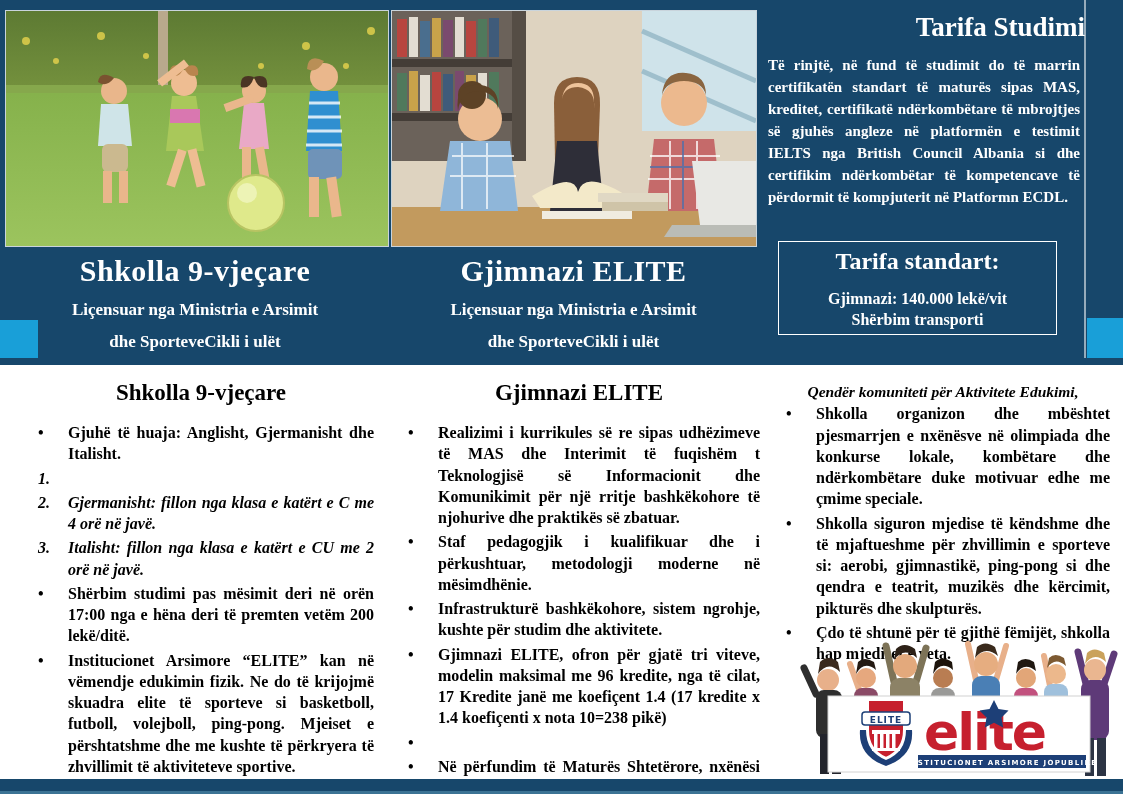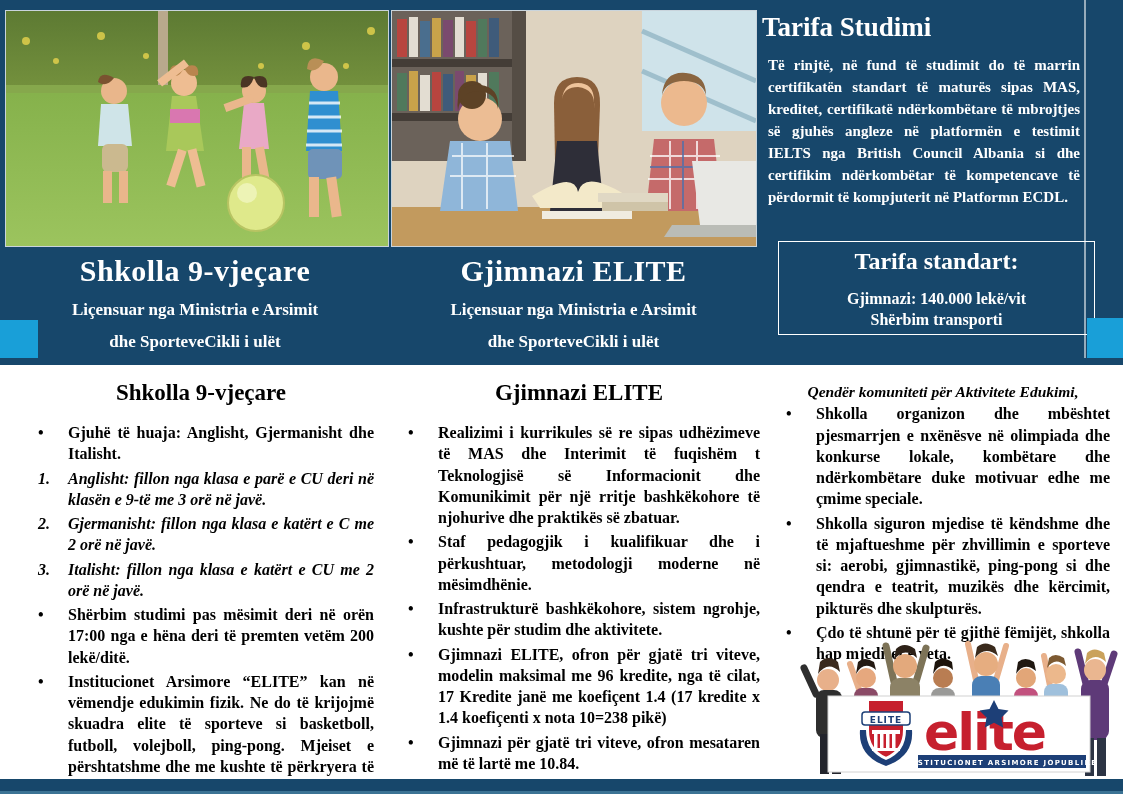"Tarifa Studimi" .tarifa-title { text-align: left -> right }
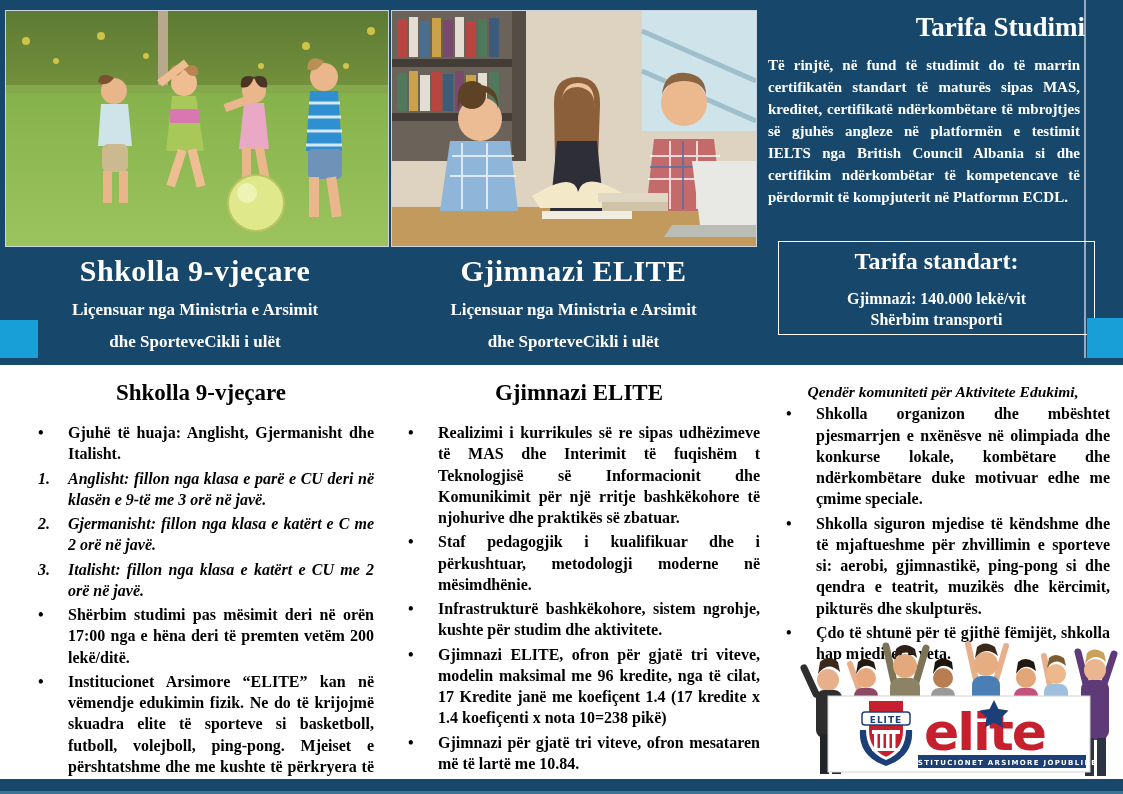"Tarifa standart:" .tarifa-box { width: 317px -> 279px }
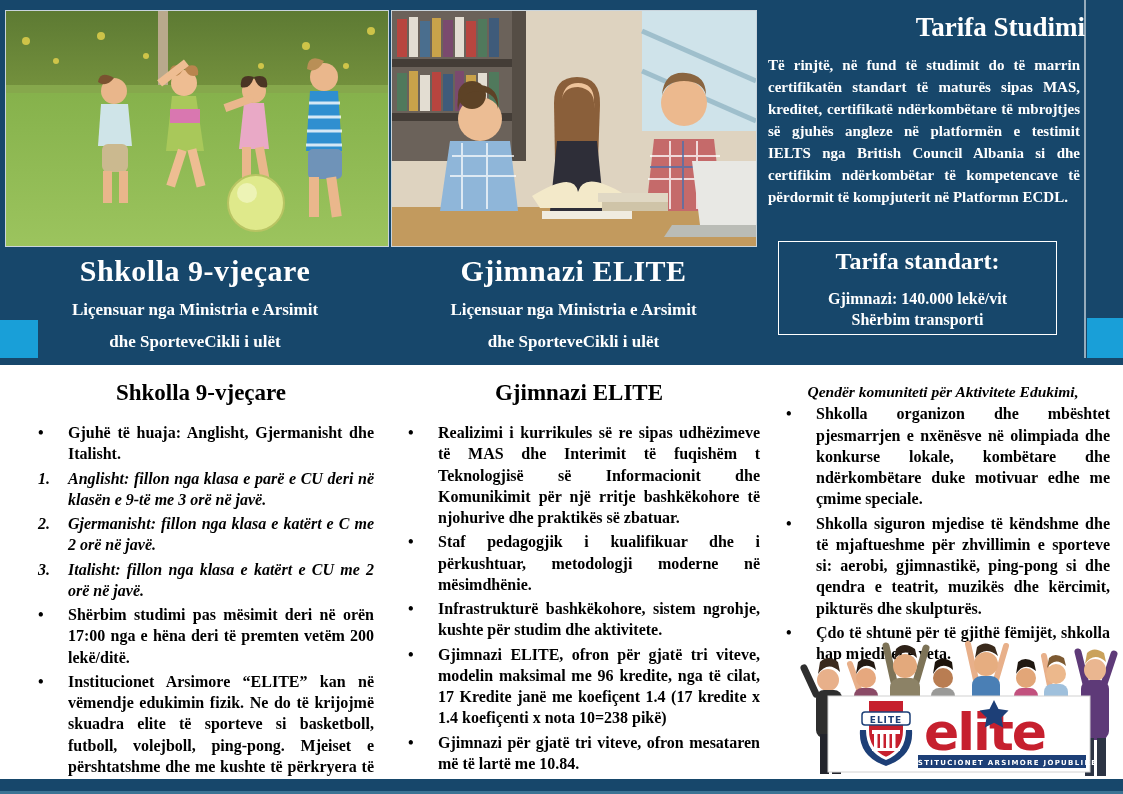"Anglisht: fillon nga klasa e" span.li-text { html: <span>Anglisht: fillon nga klasa e parë e CU deri në klasën e 9-të me 3 orë në javë.</span> -> none }
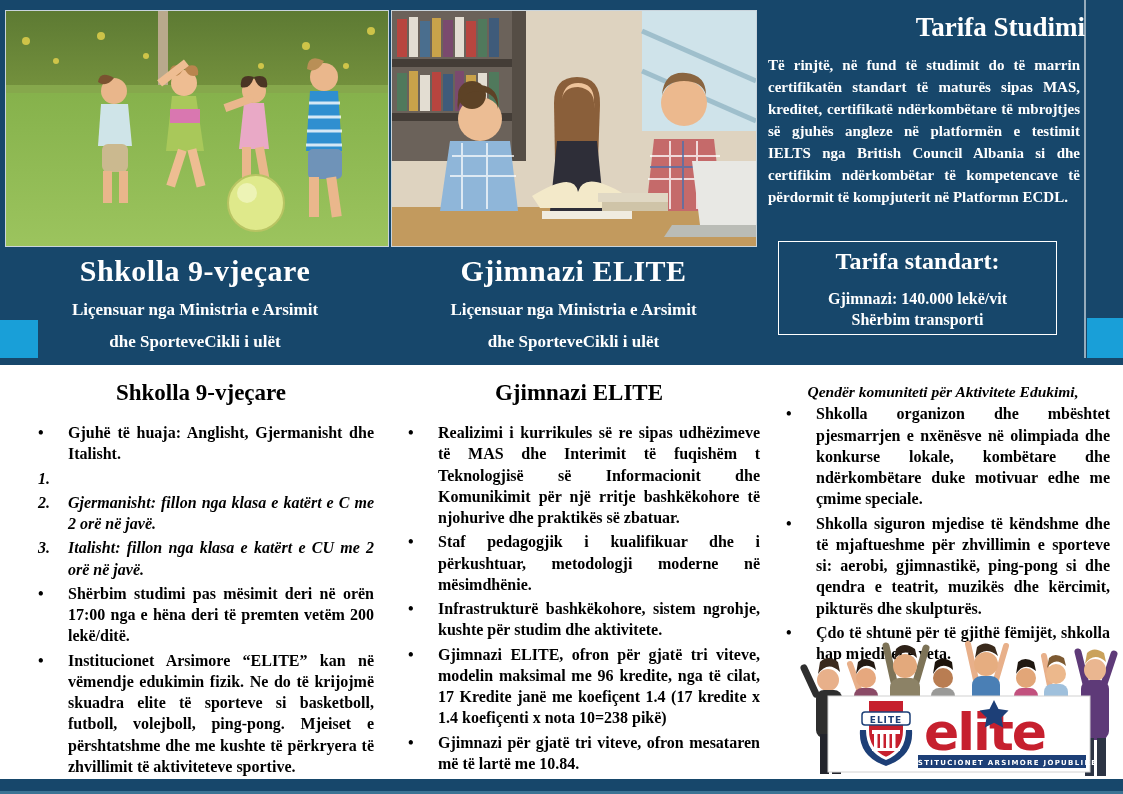"Gjermanisht: fillon nga klasa e" span.li-text { text: 2 -> 4 }
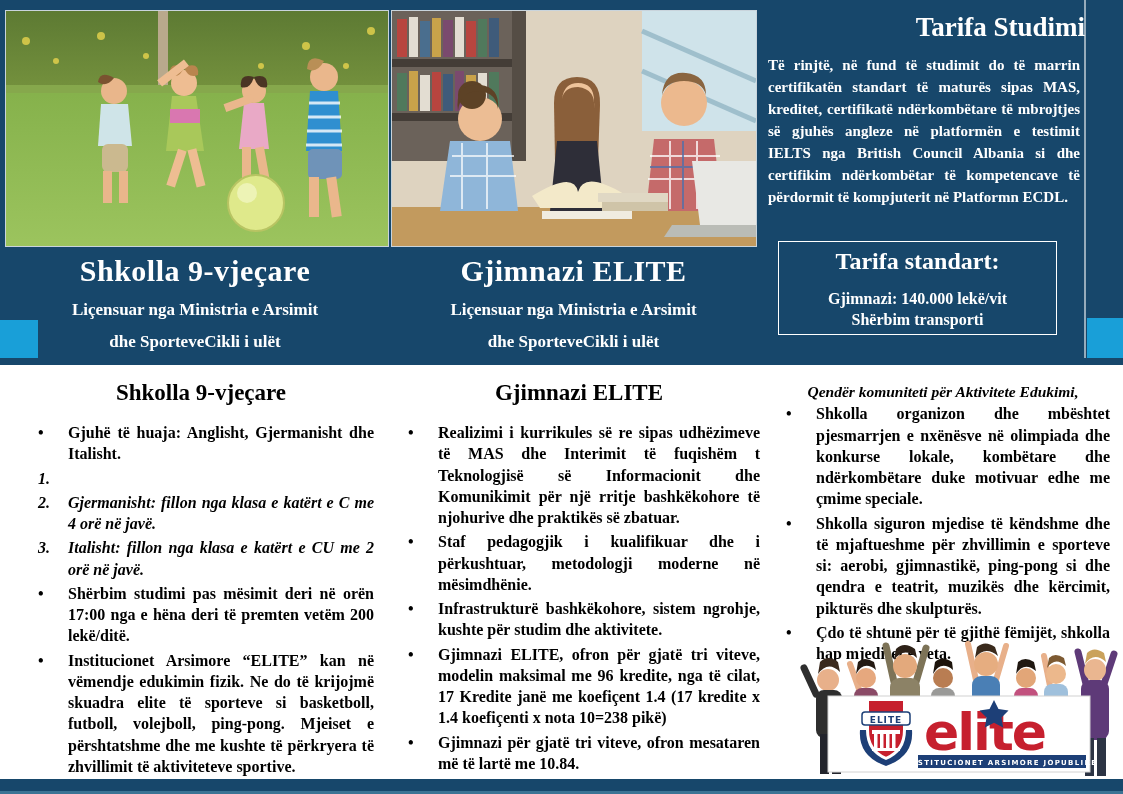"Gjimnazi për gjatë tri viteve," span.li-text { html: <span>Gjimnazi për gjatë tri viteve, ofron mesataren më të lartë me 10.84.</span> -> none }
